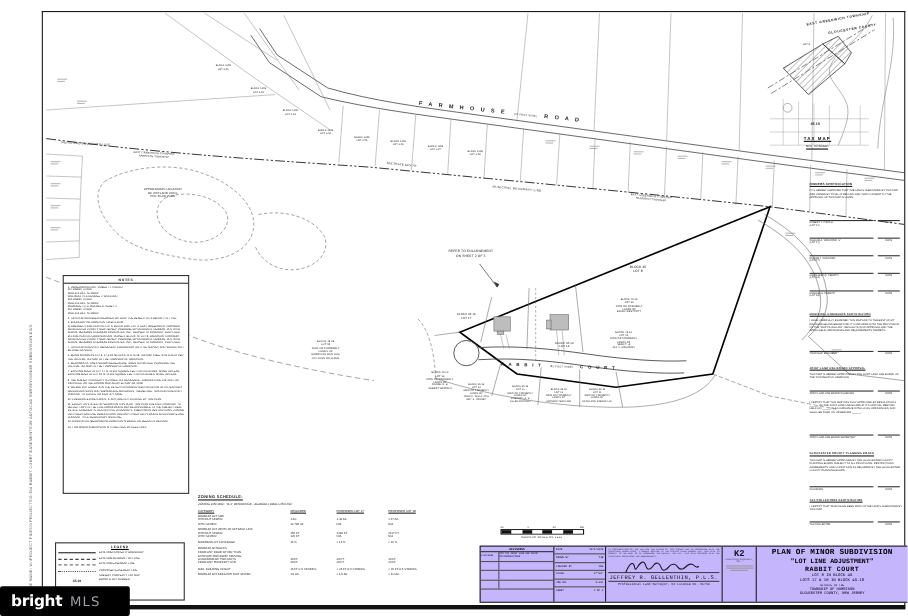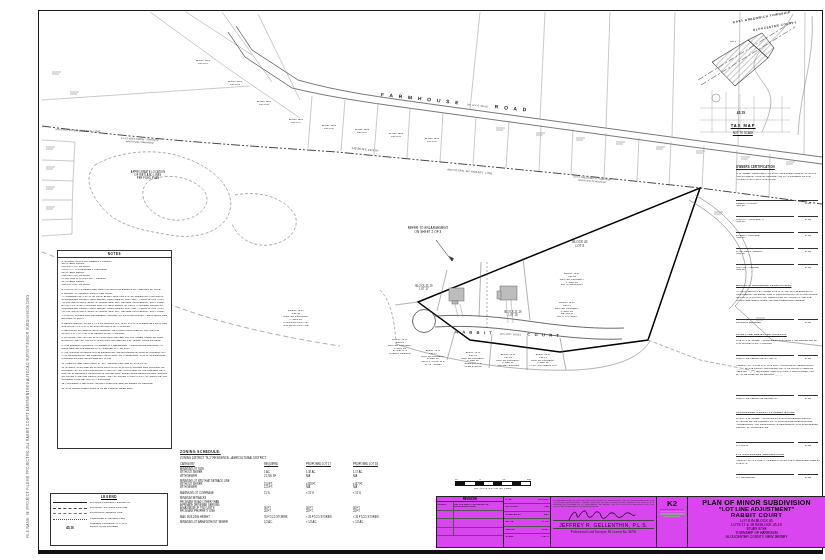"K2" #bstrip { background: #d946ef -> #c4b5fd; font-family: none -> Liberation Mono, monospace }
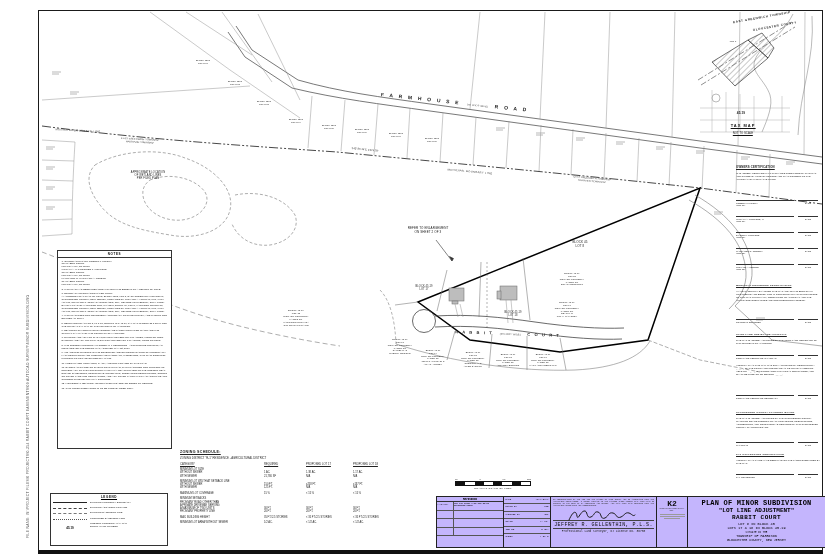"bright" div { html: none -> <div> <span>bright</span> <span>MLS</span> </div> }
